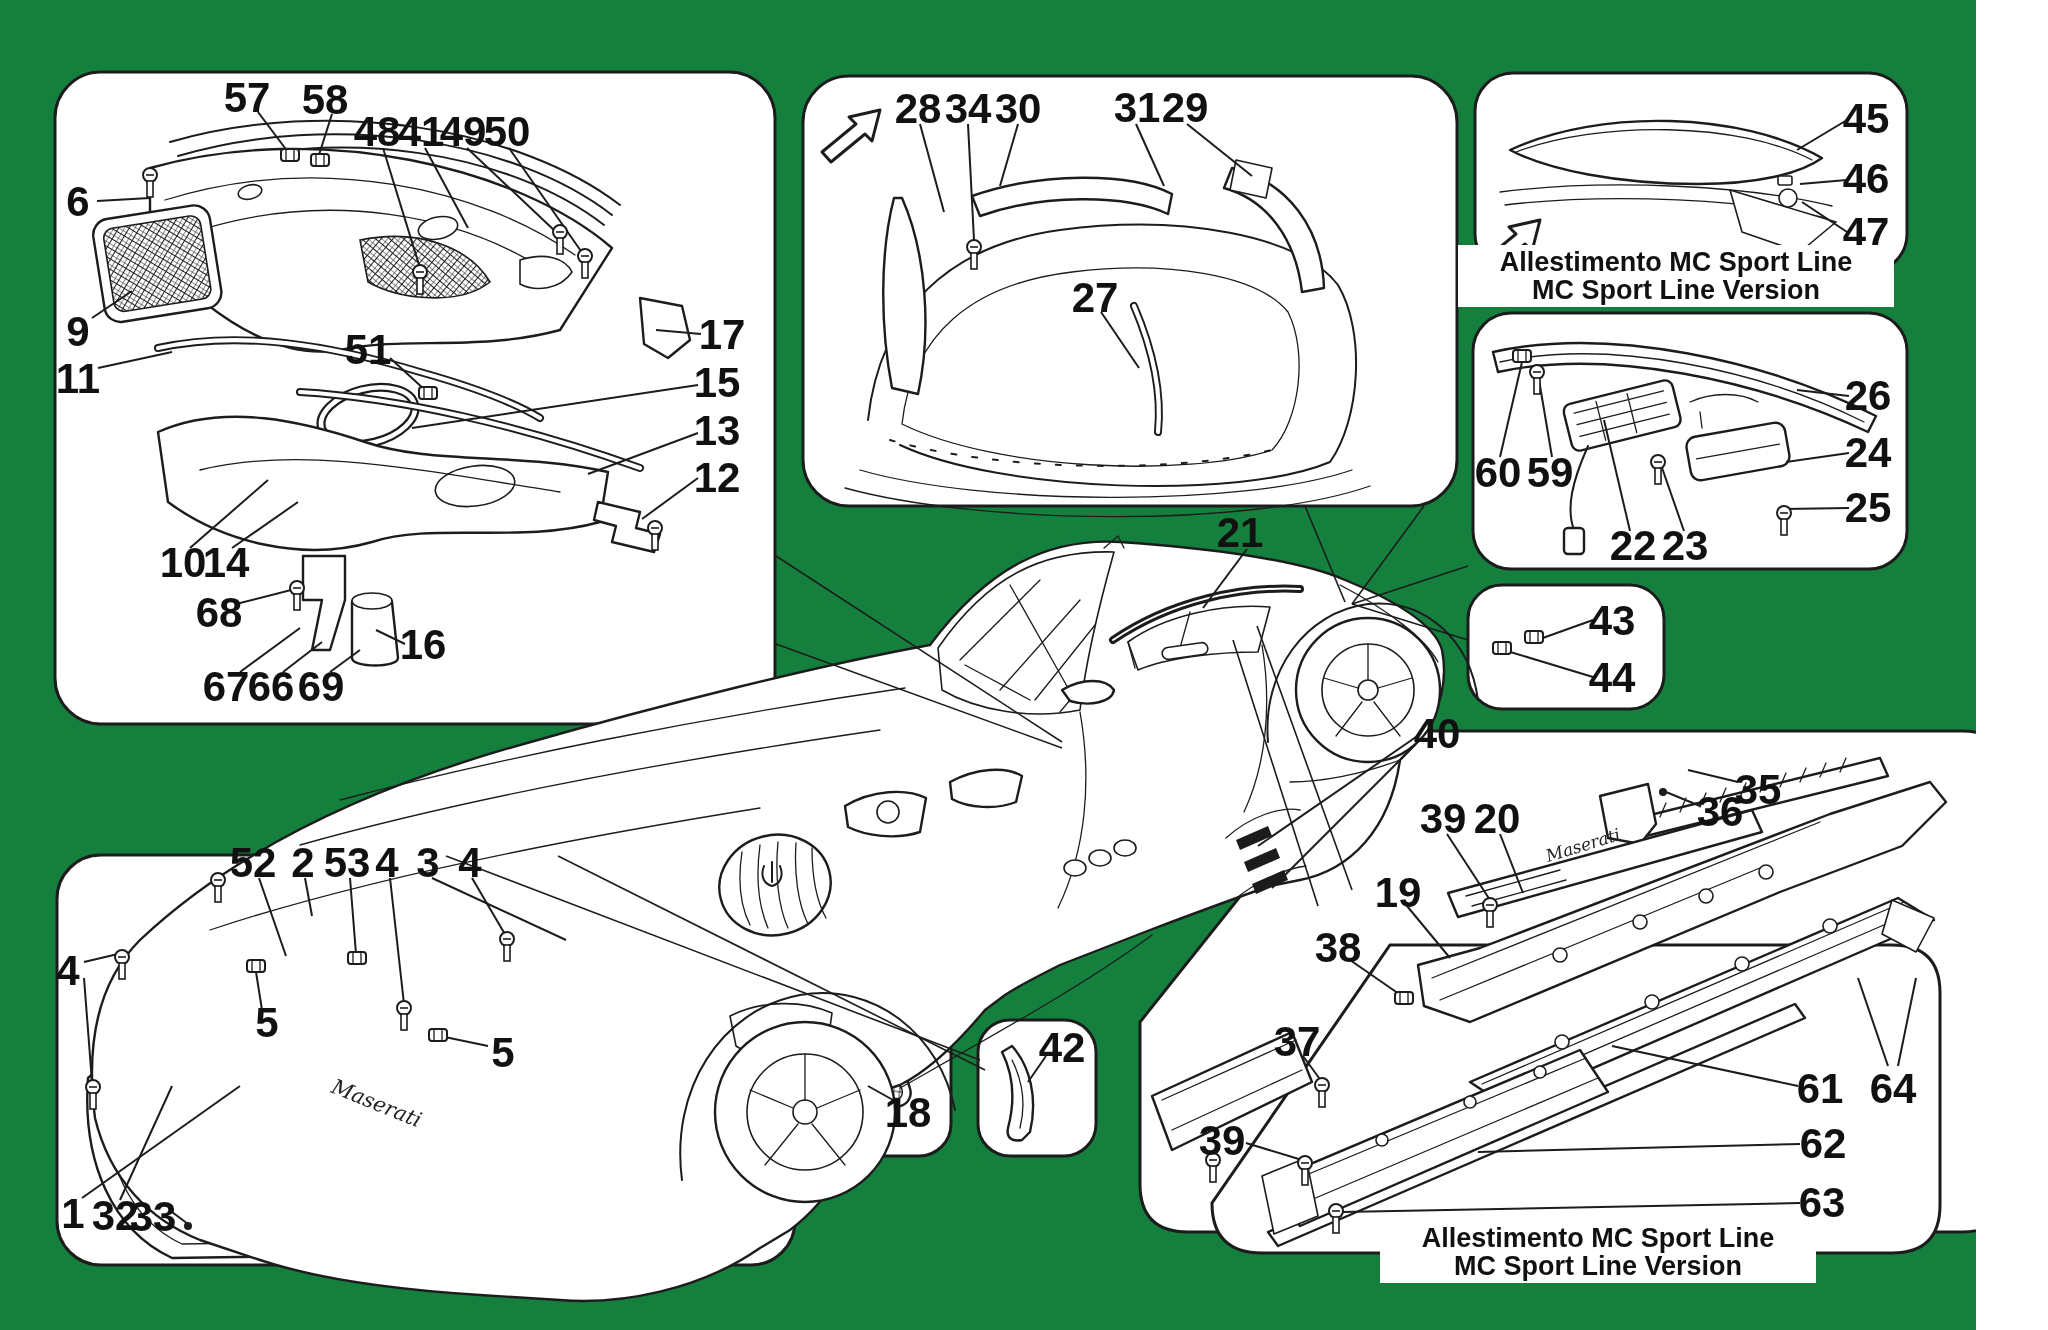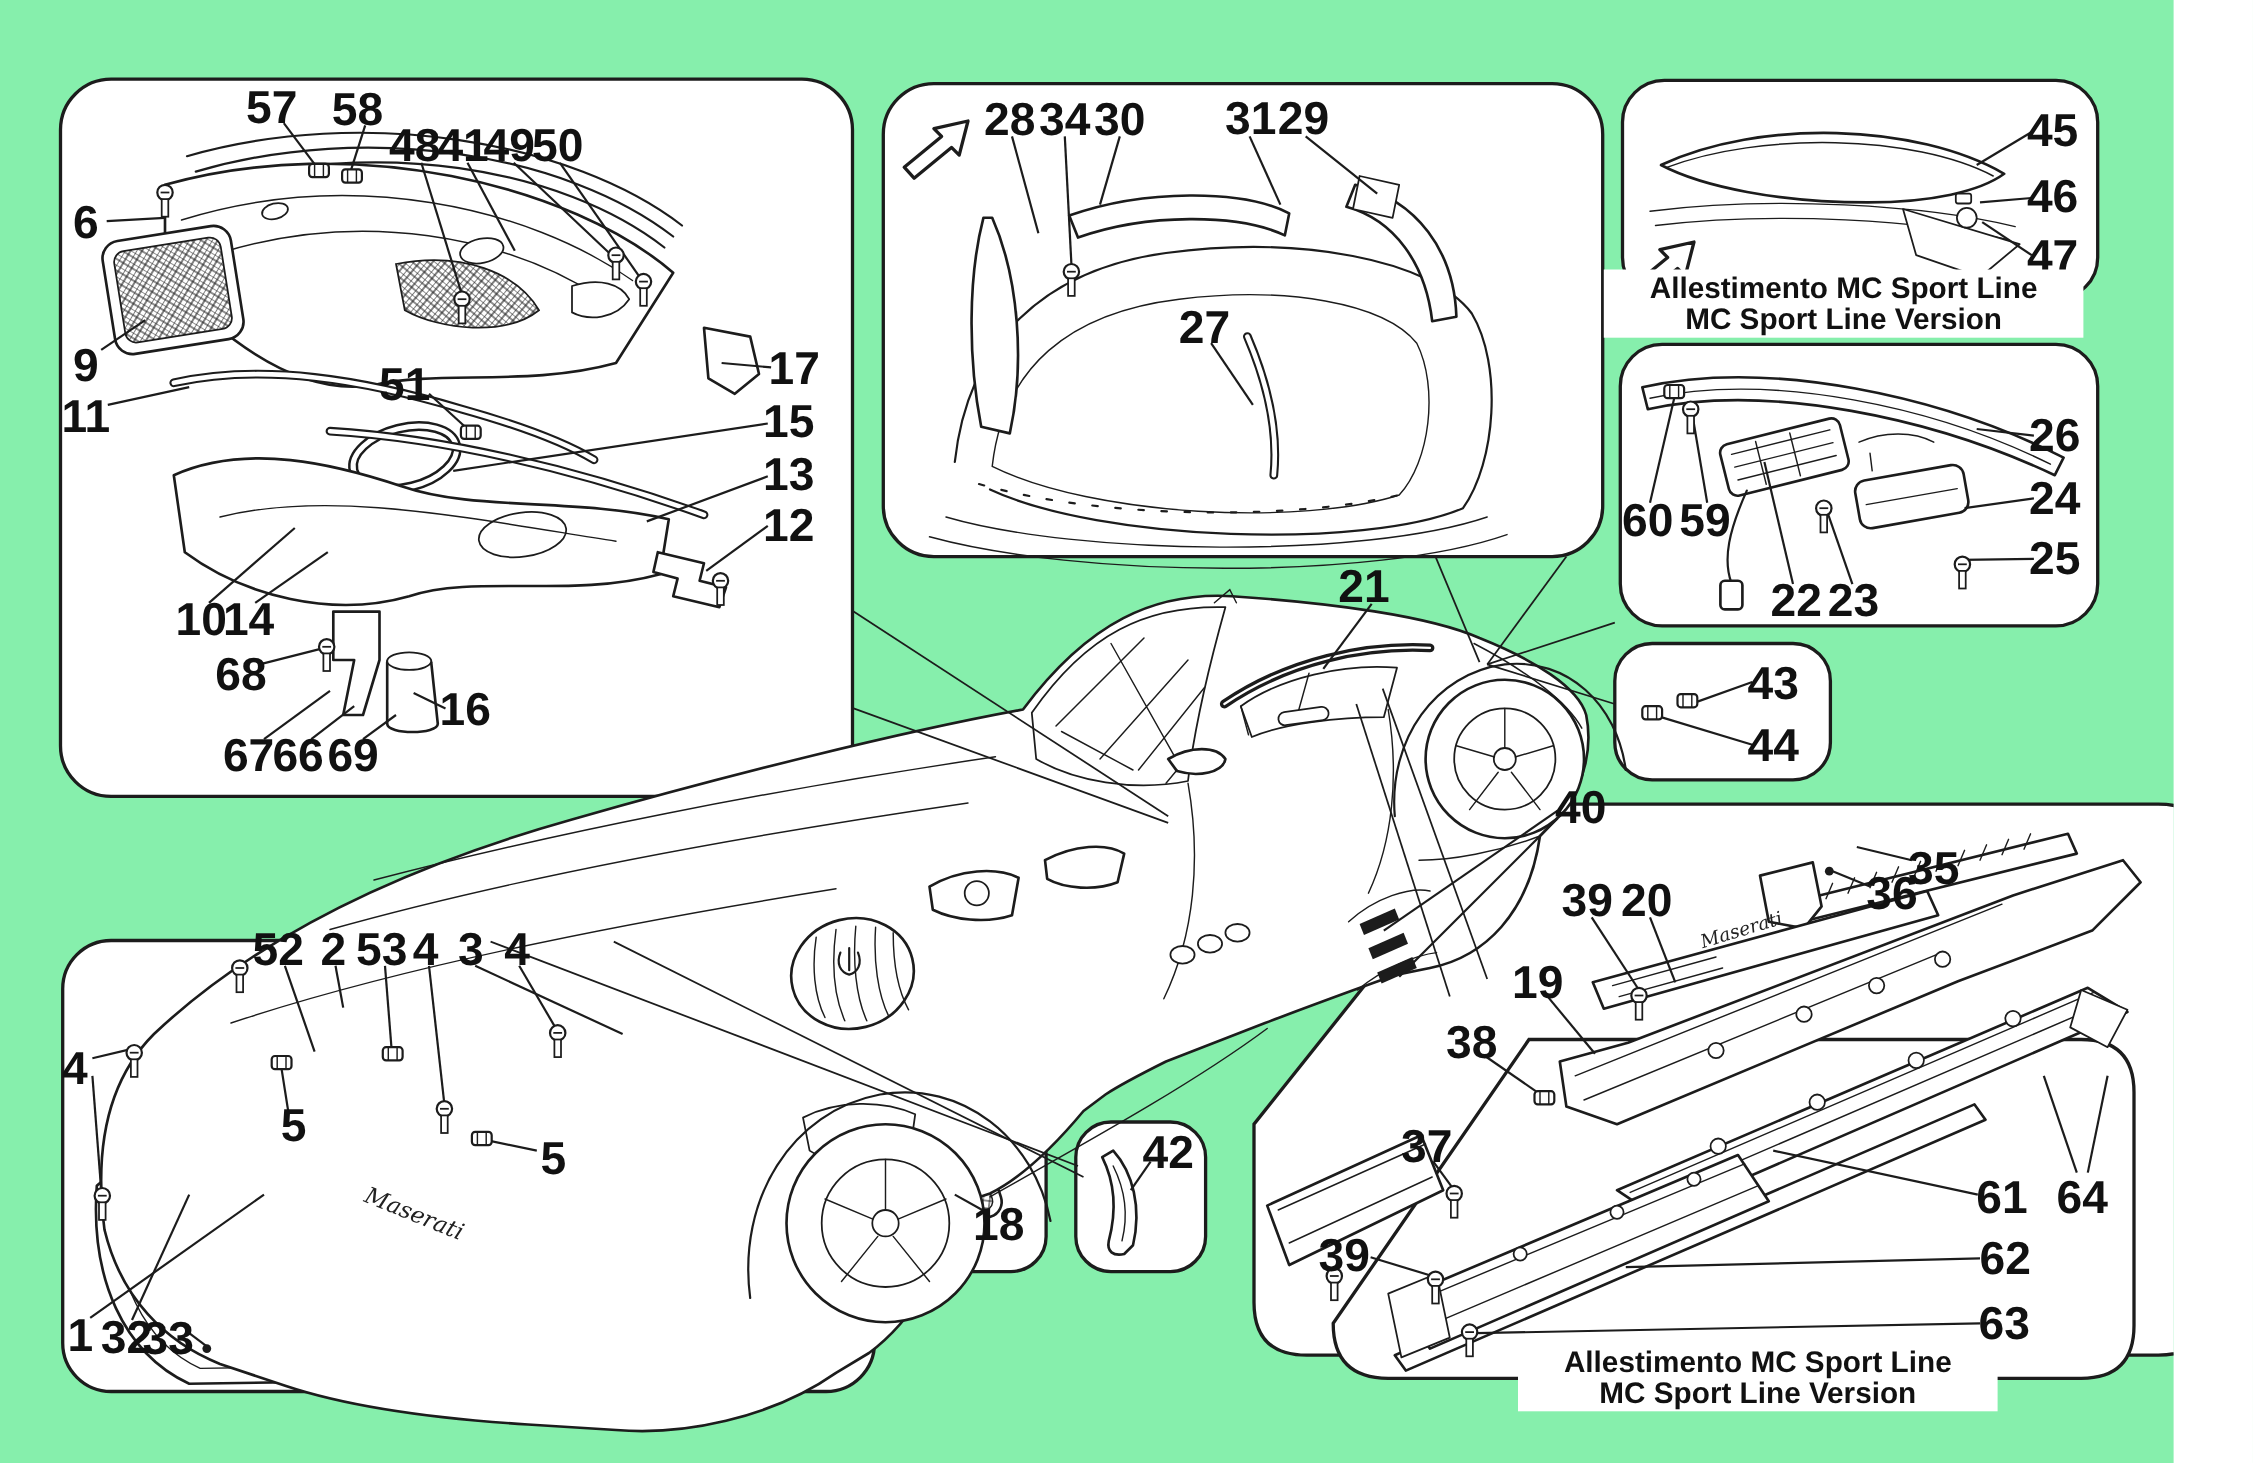"57" .canvas { background: #86efac -> #15803d }
